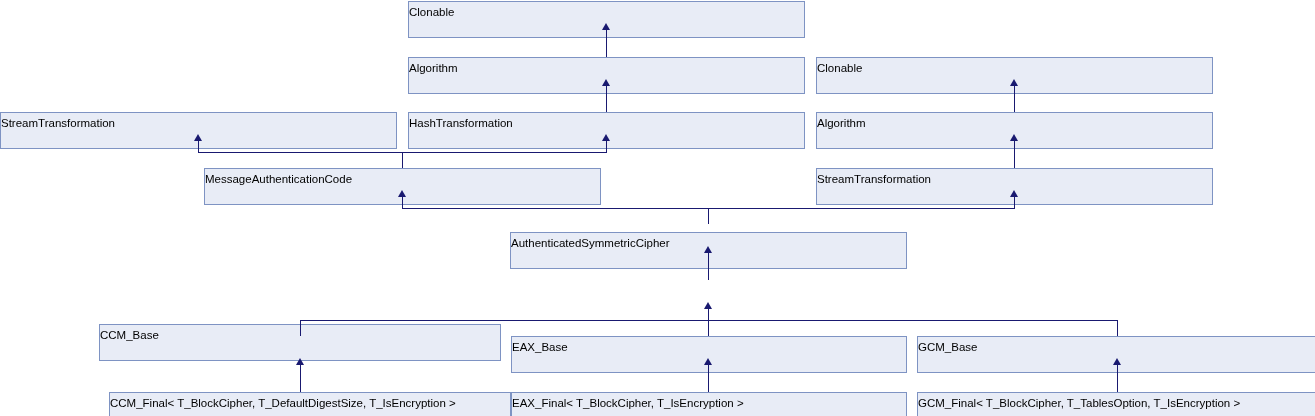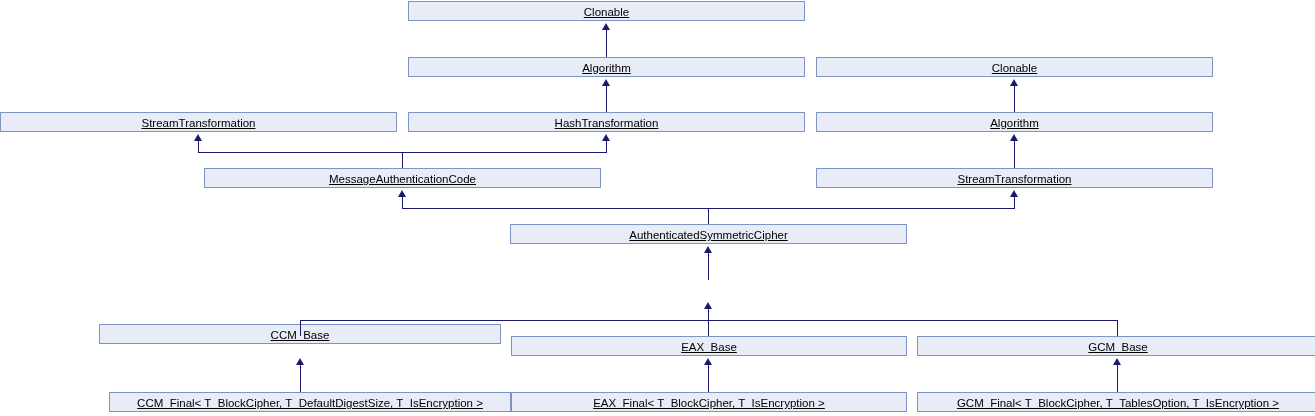"Clonable" .node { height: 20px -> 37px; text-align: center -> left; text-decoration: underline -> none }
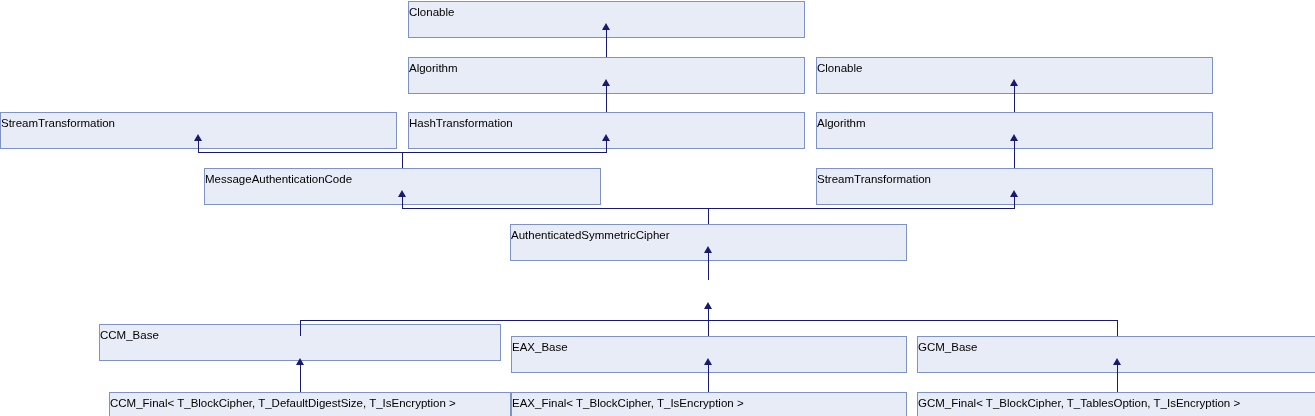"AuthenticatedSymmetricCipher" div.node { top: 224px -> 232px }
